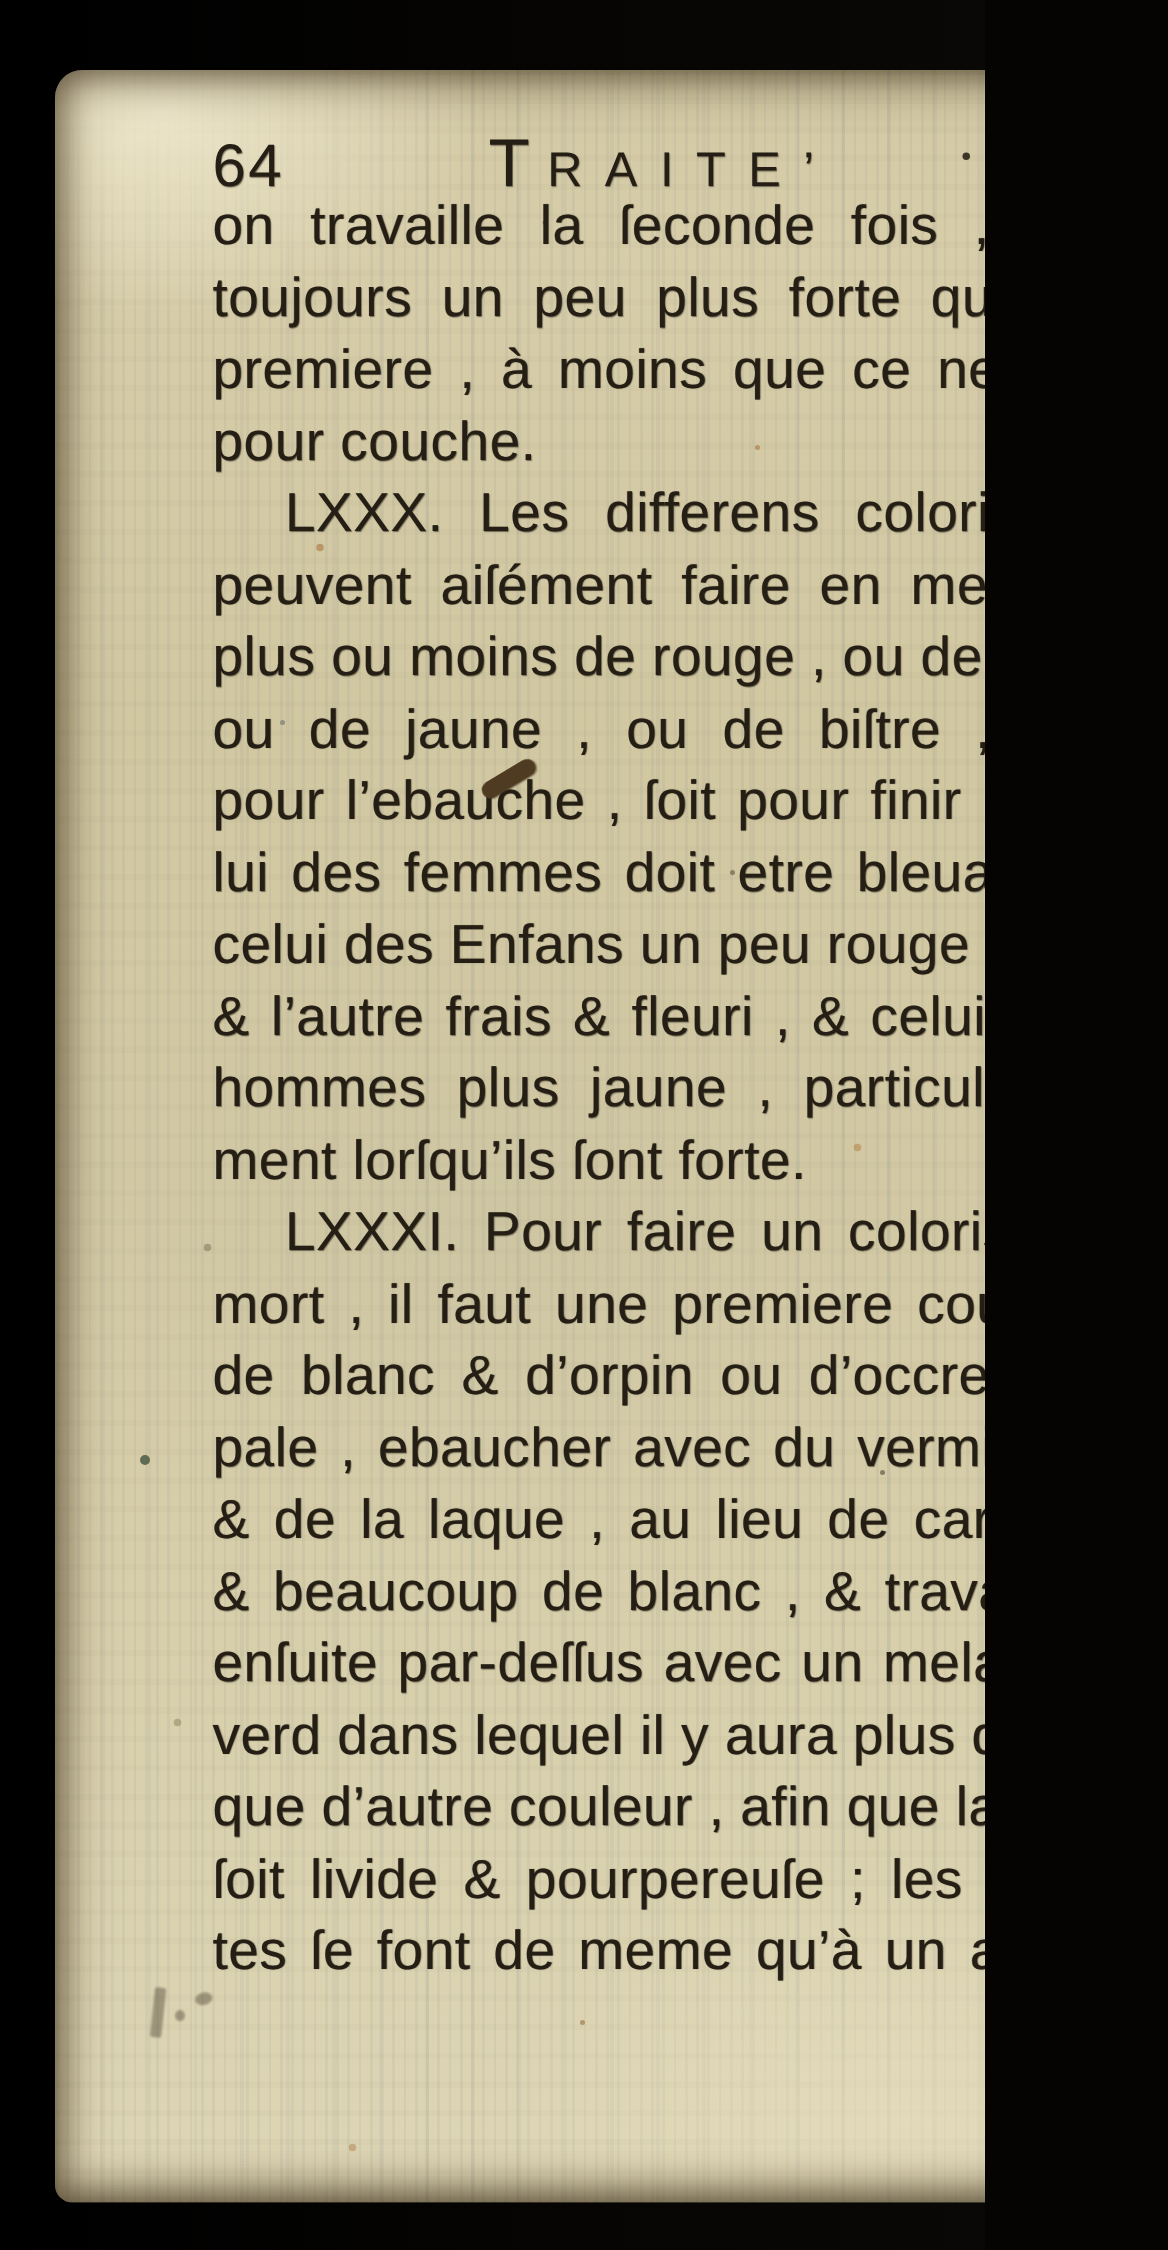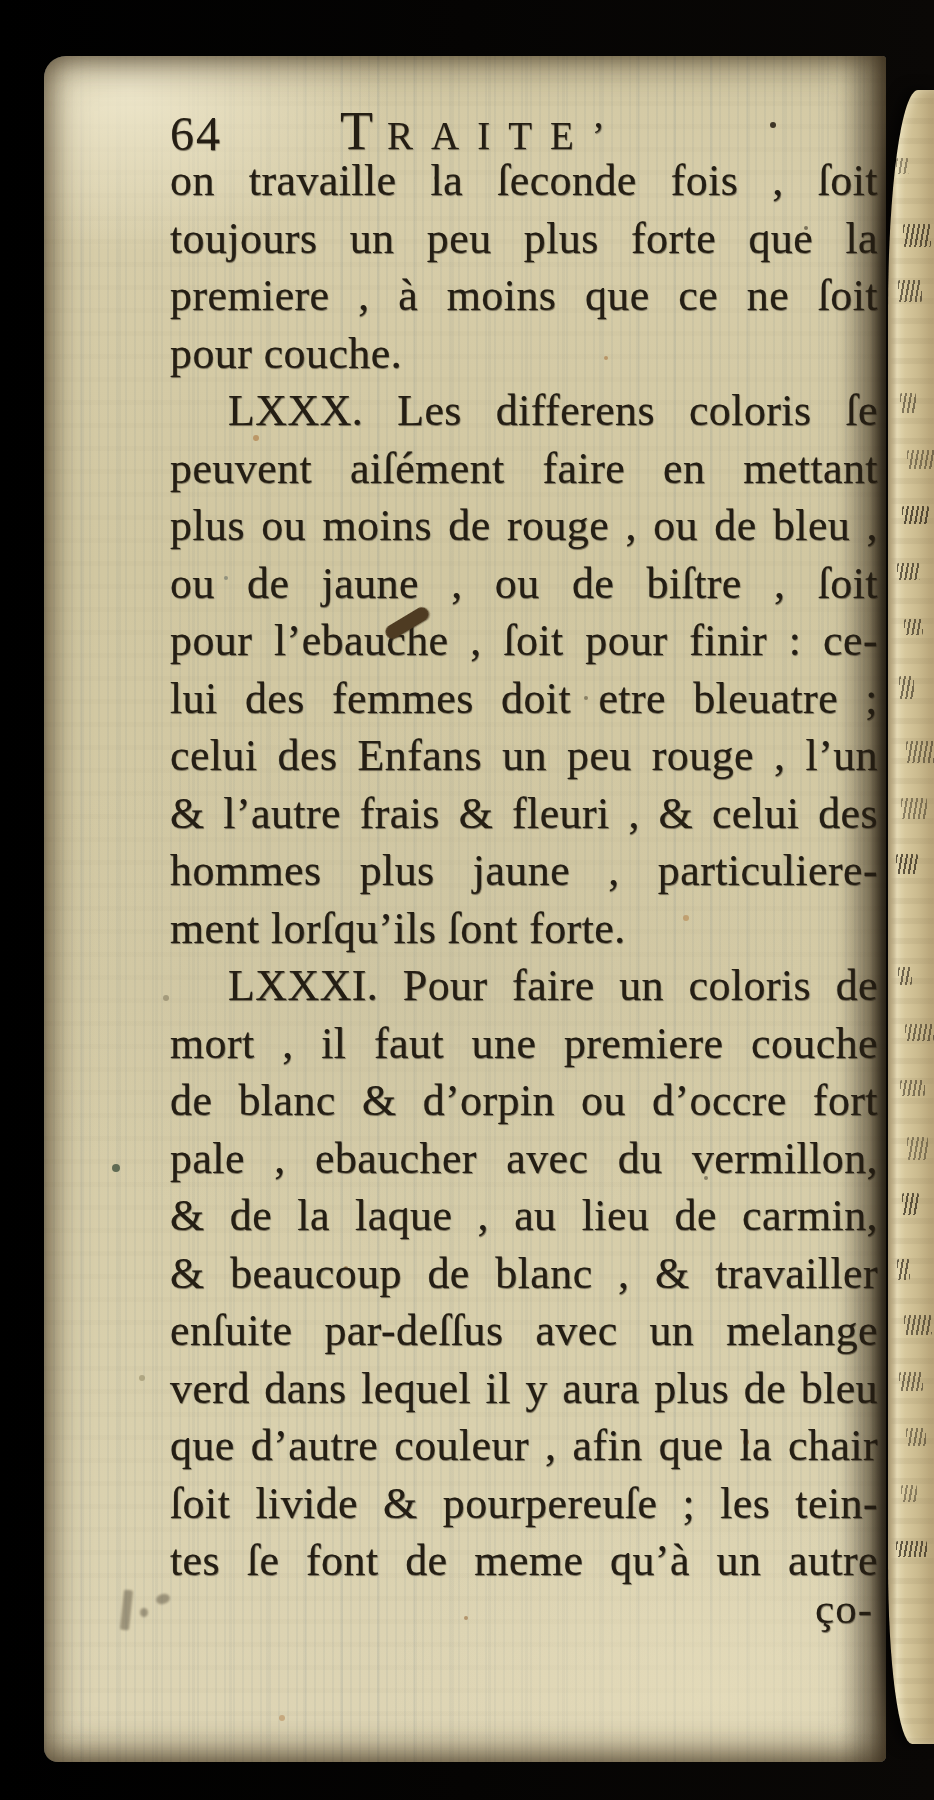"64" .stage { font-family: Liberation Serif, serif -> Liberation Sans, sans-serif; width: 934px -> 788px }
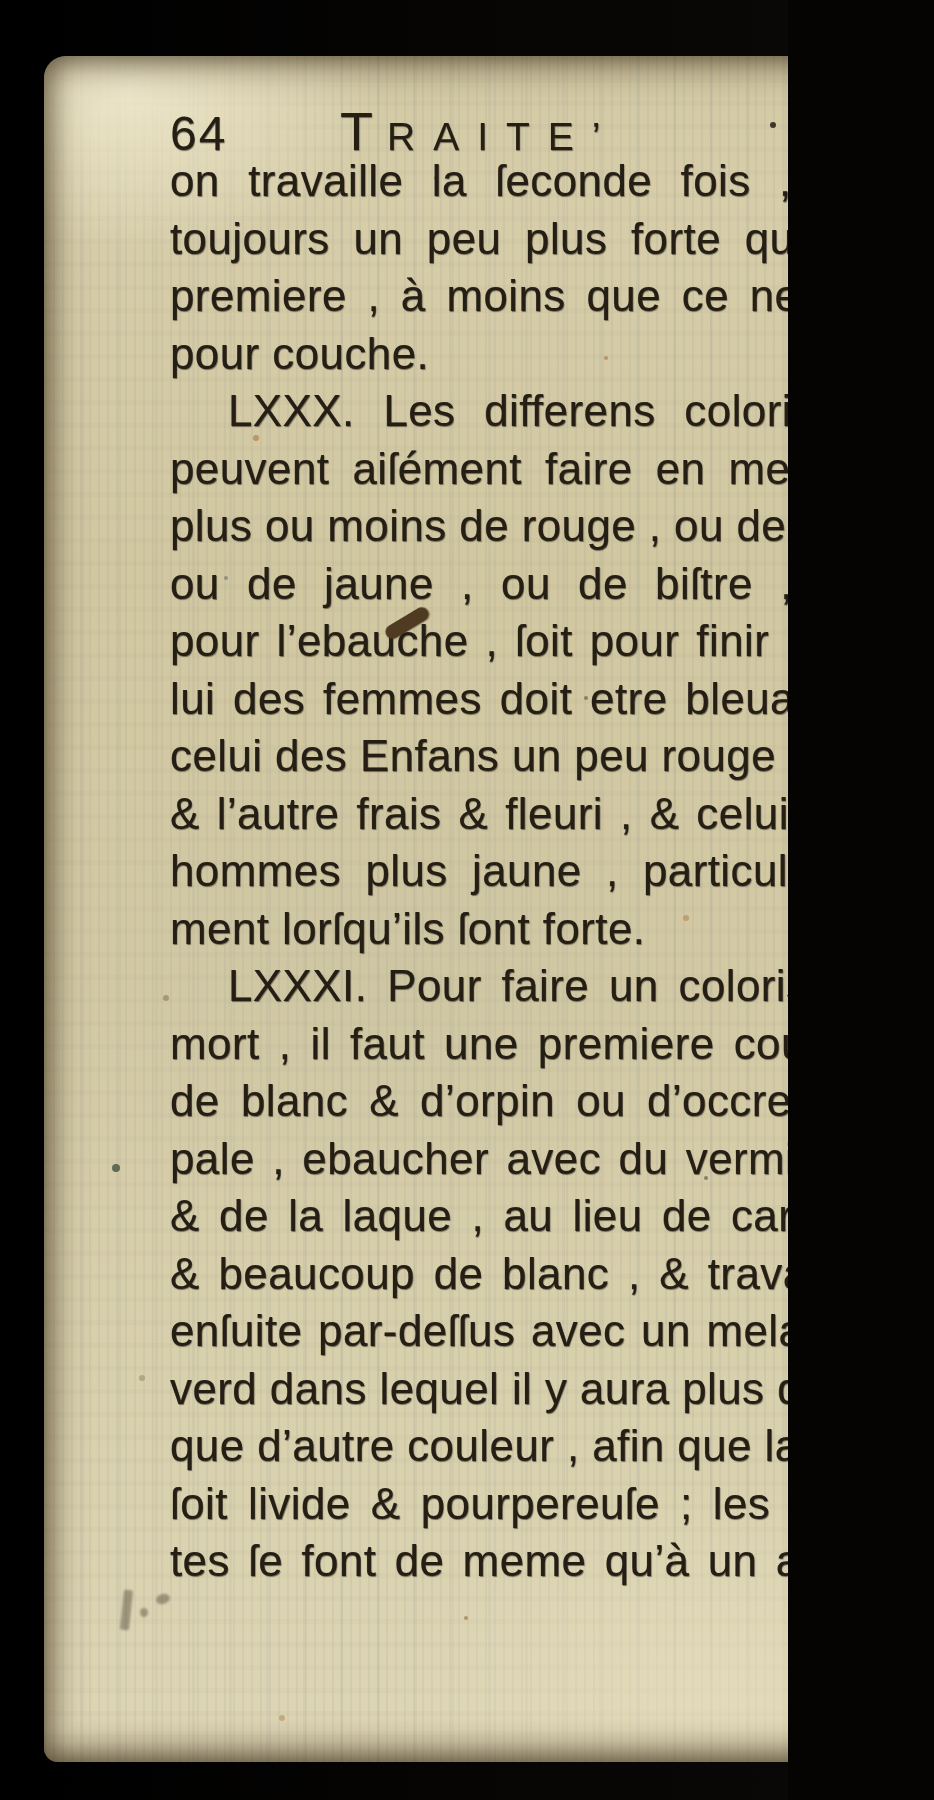"TRAITE’" .running-title { text-align: none -> center }
